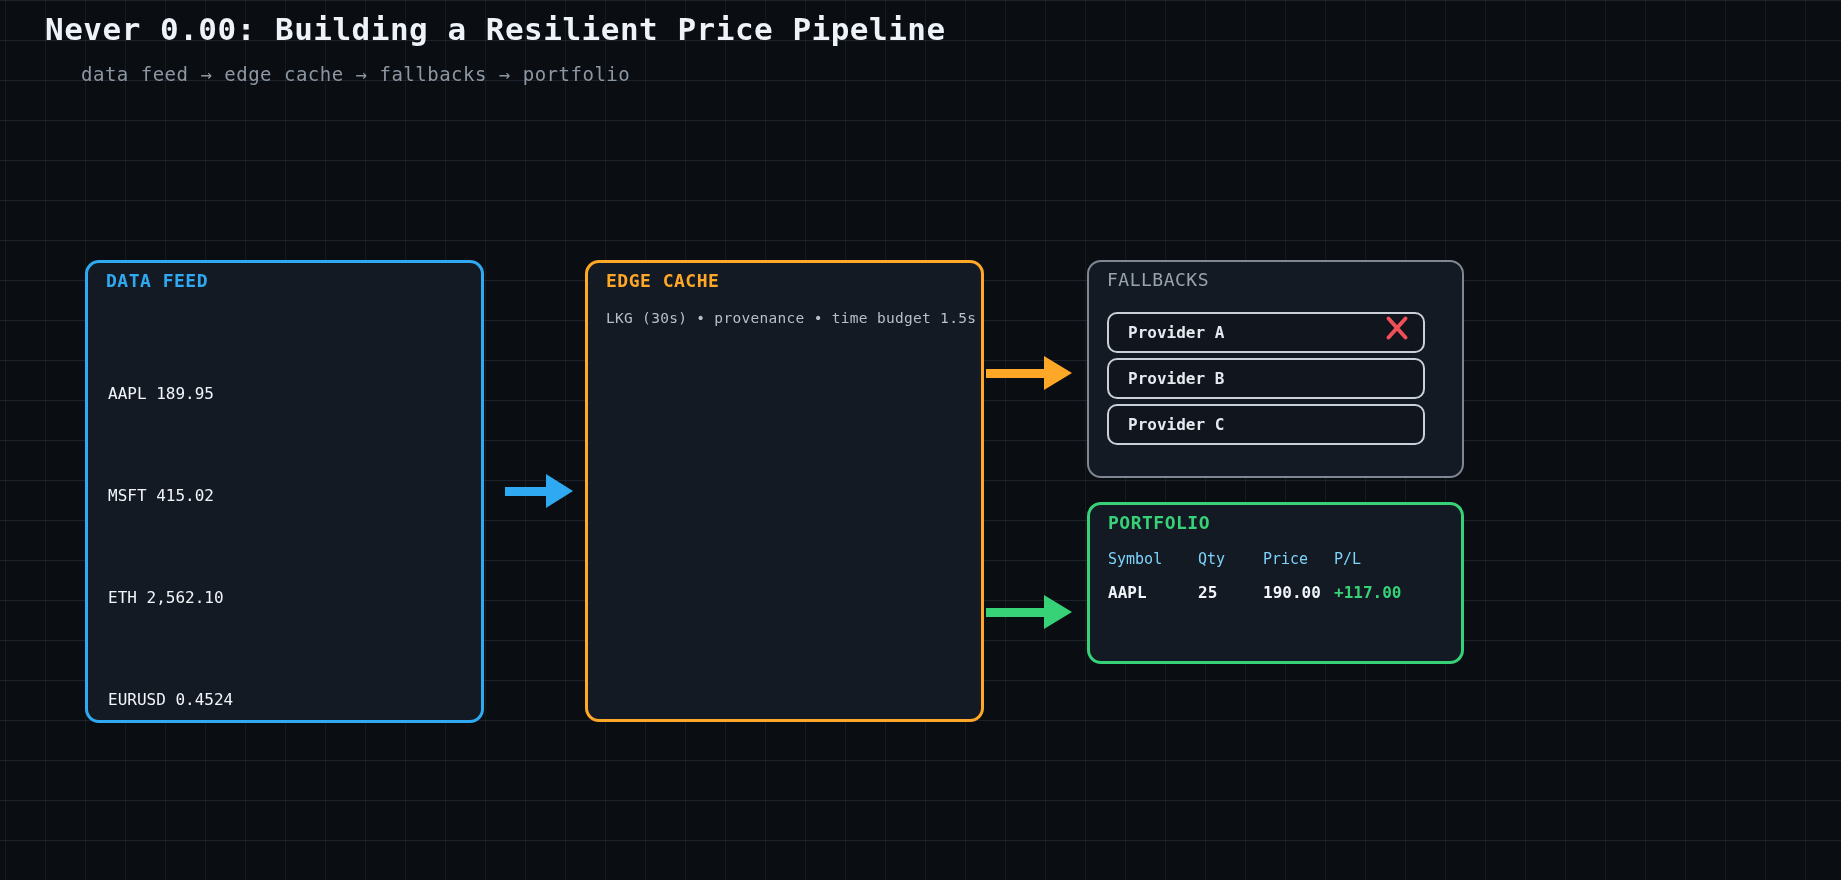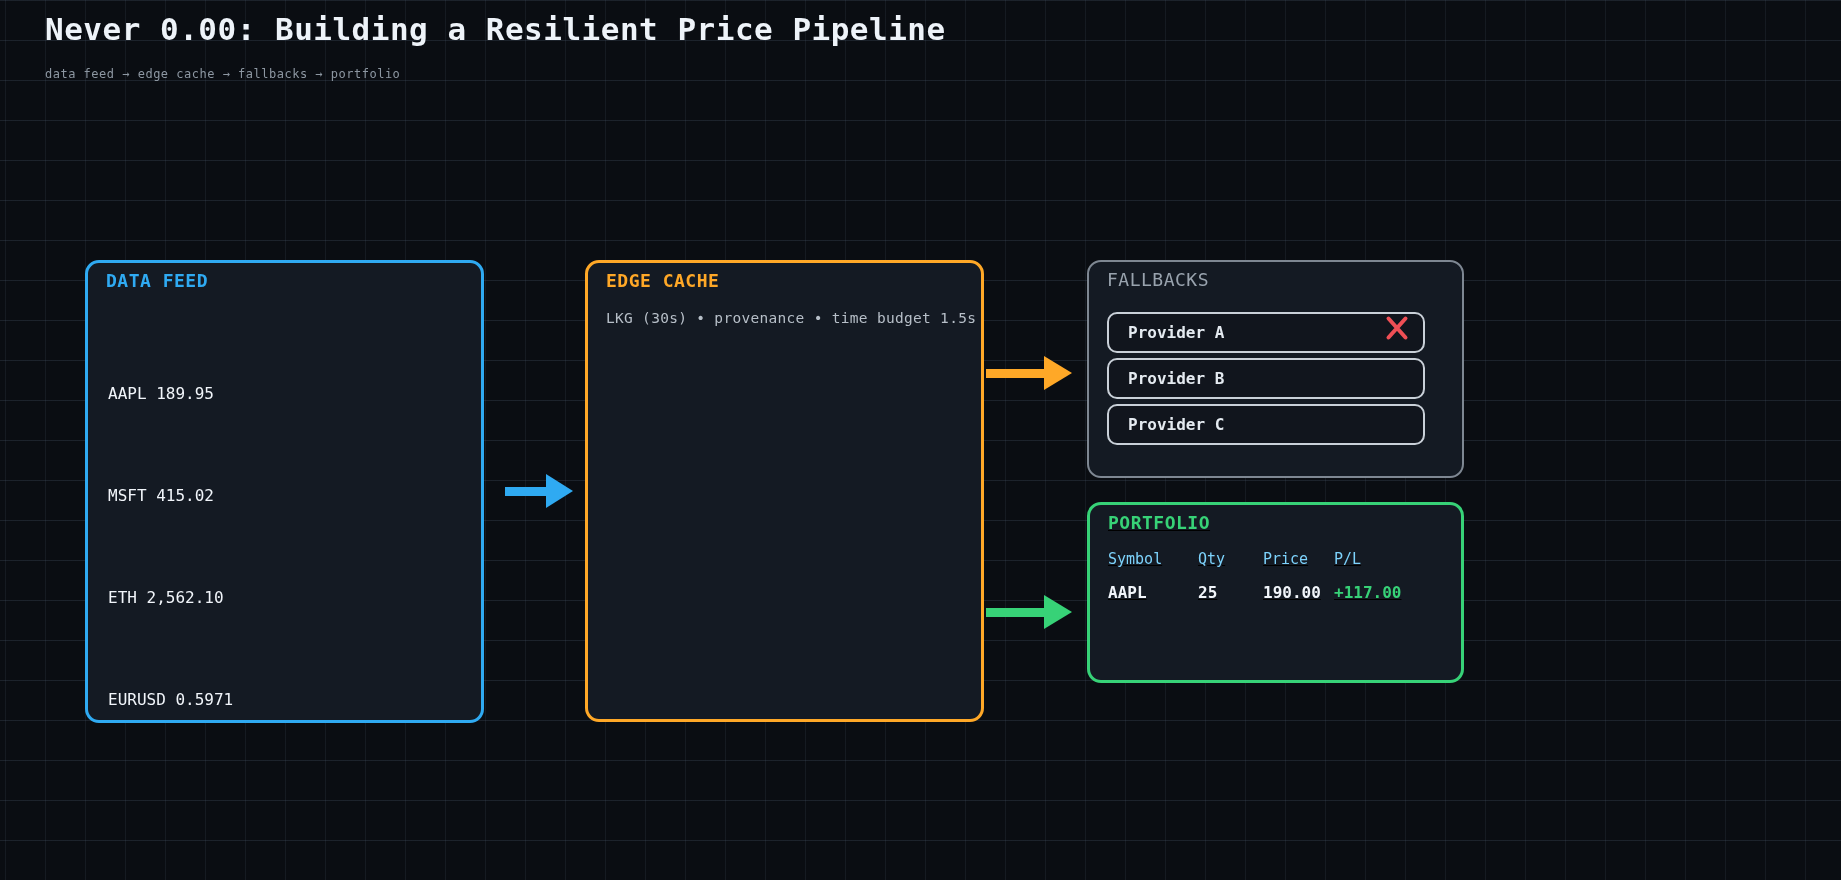"data feed → edge cache" .page-subtitle { font-size: 12px -> 19px; padding-left: none -> 36px }
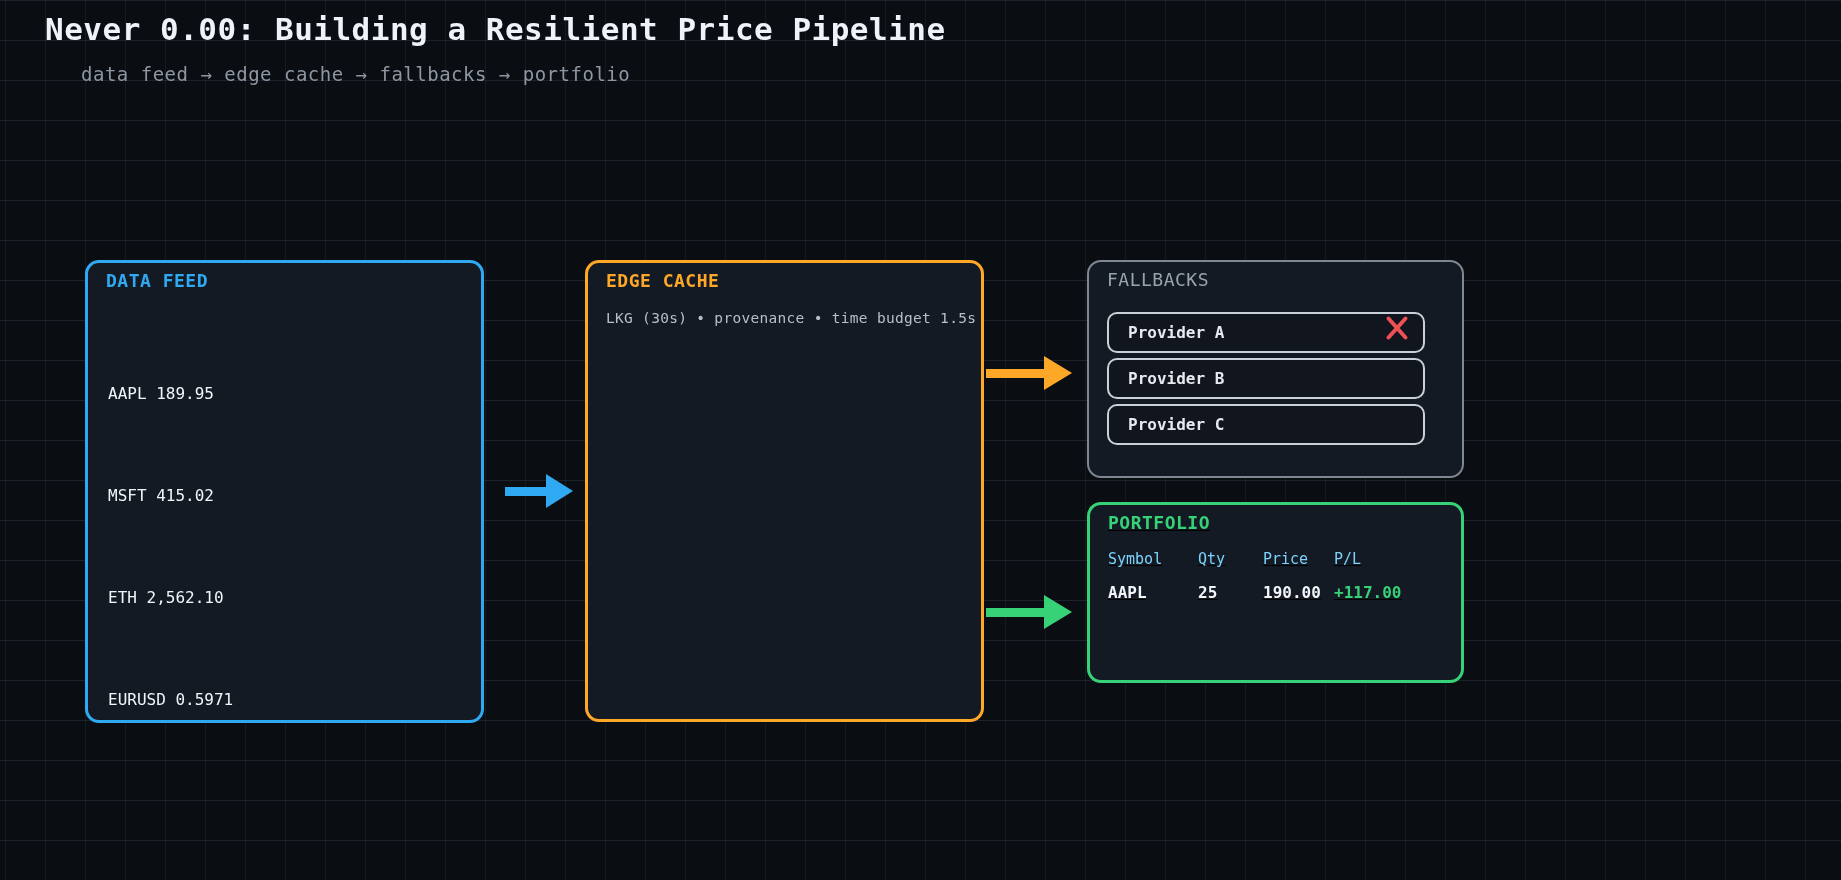"PORTFOLIO" .panel-pf { height: 181px -> 162px; text-decoration: underline -> none }
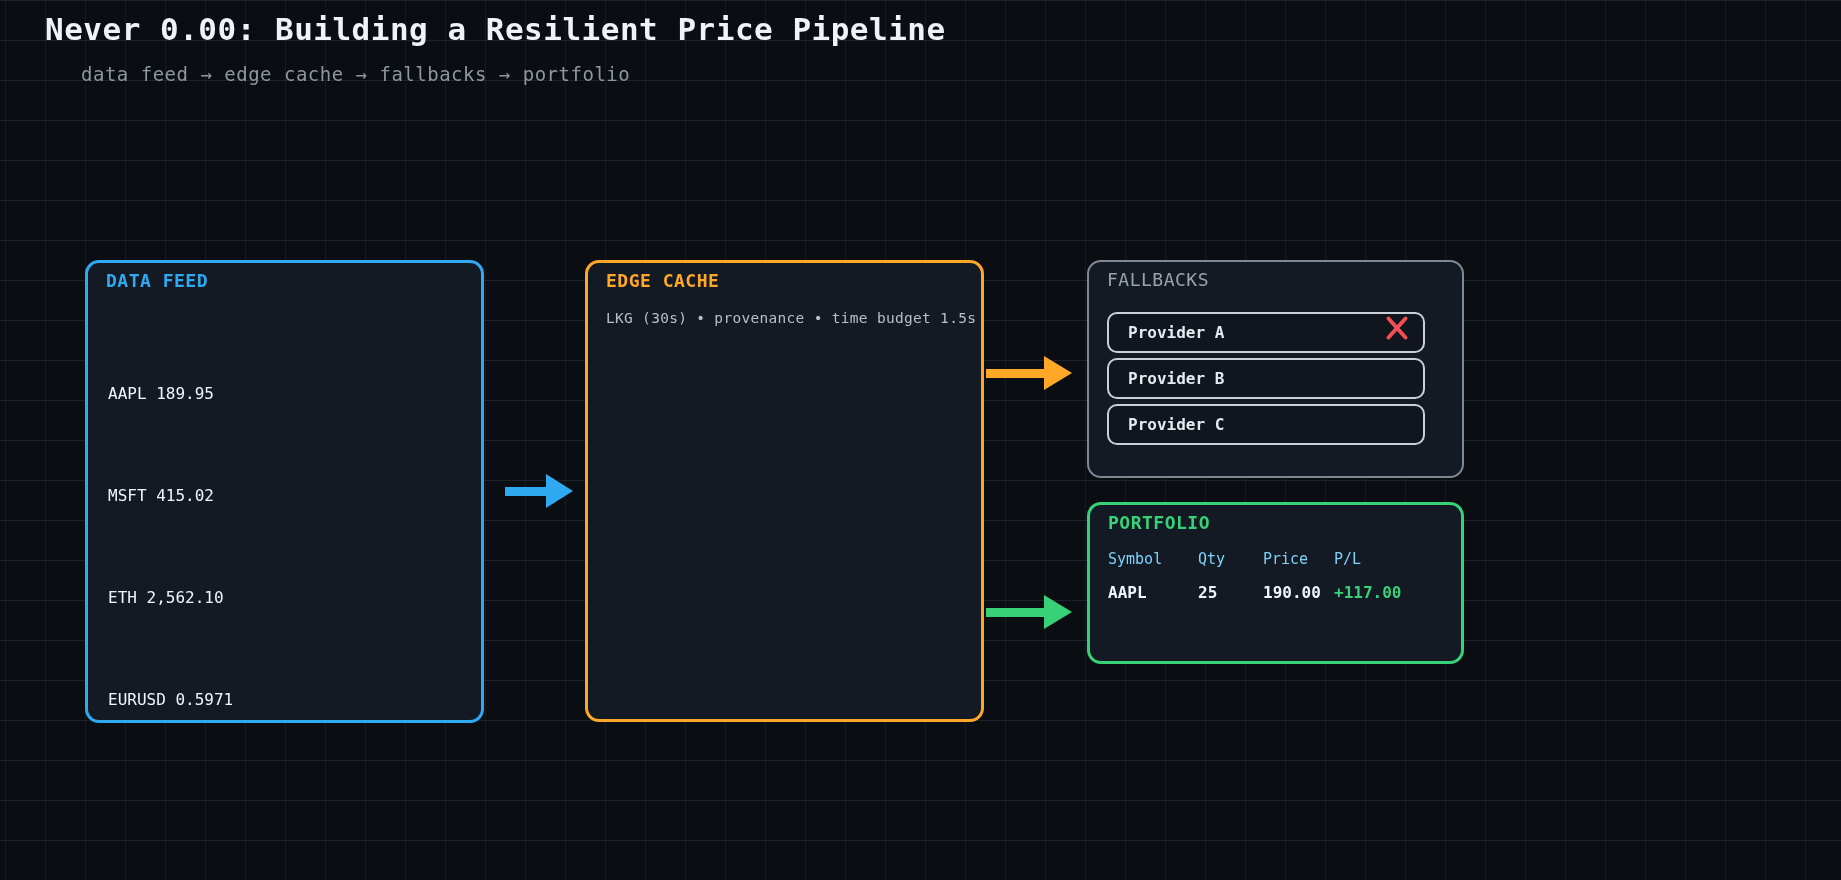"EURUSD 0.5971" li { text: 0.5971 -> 0.4524 }
